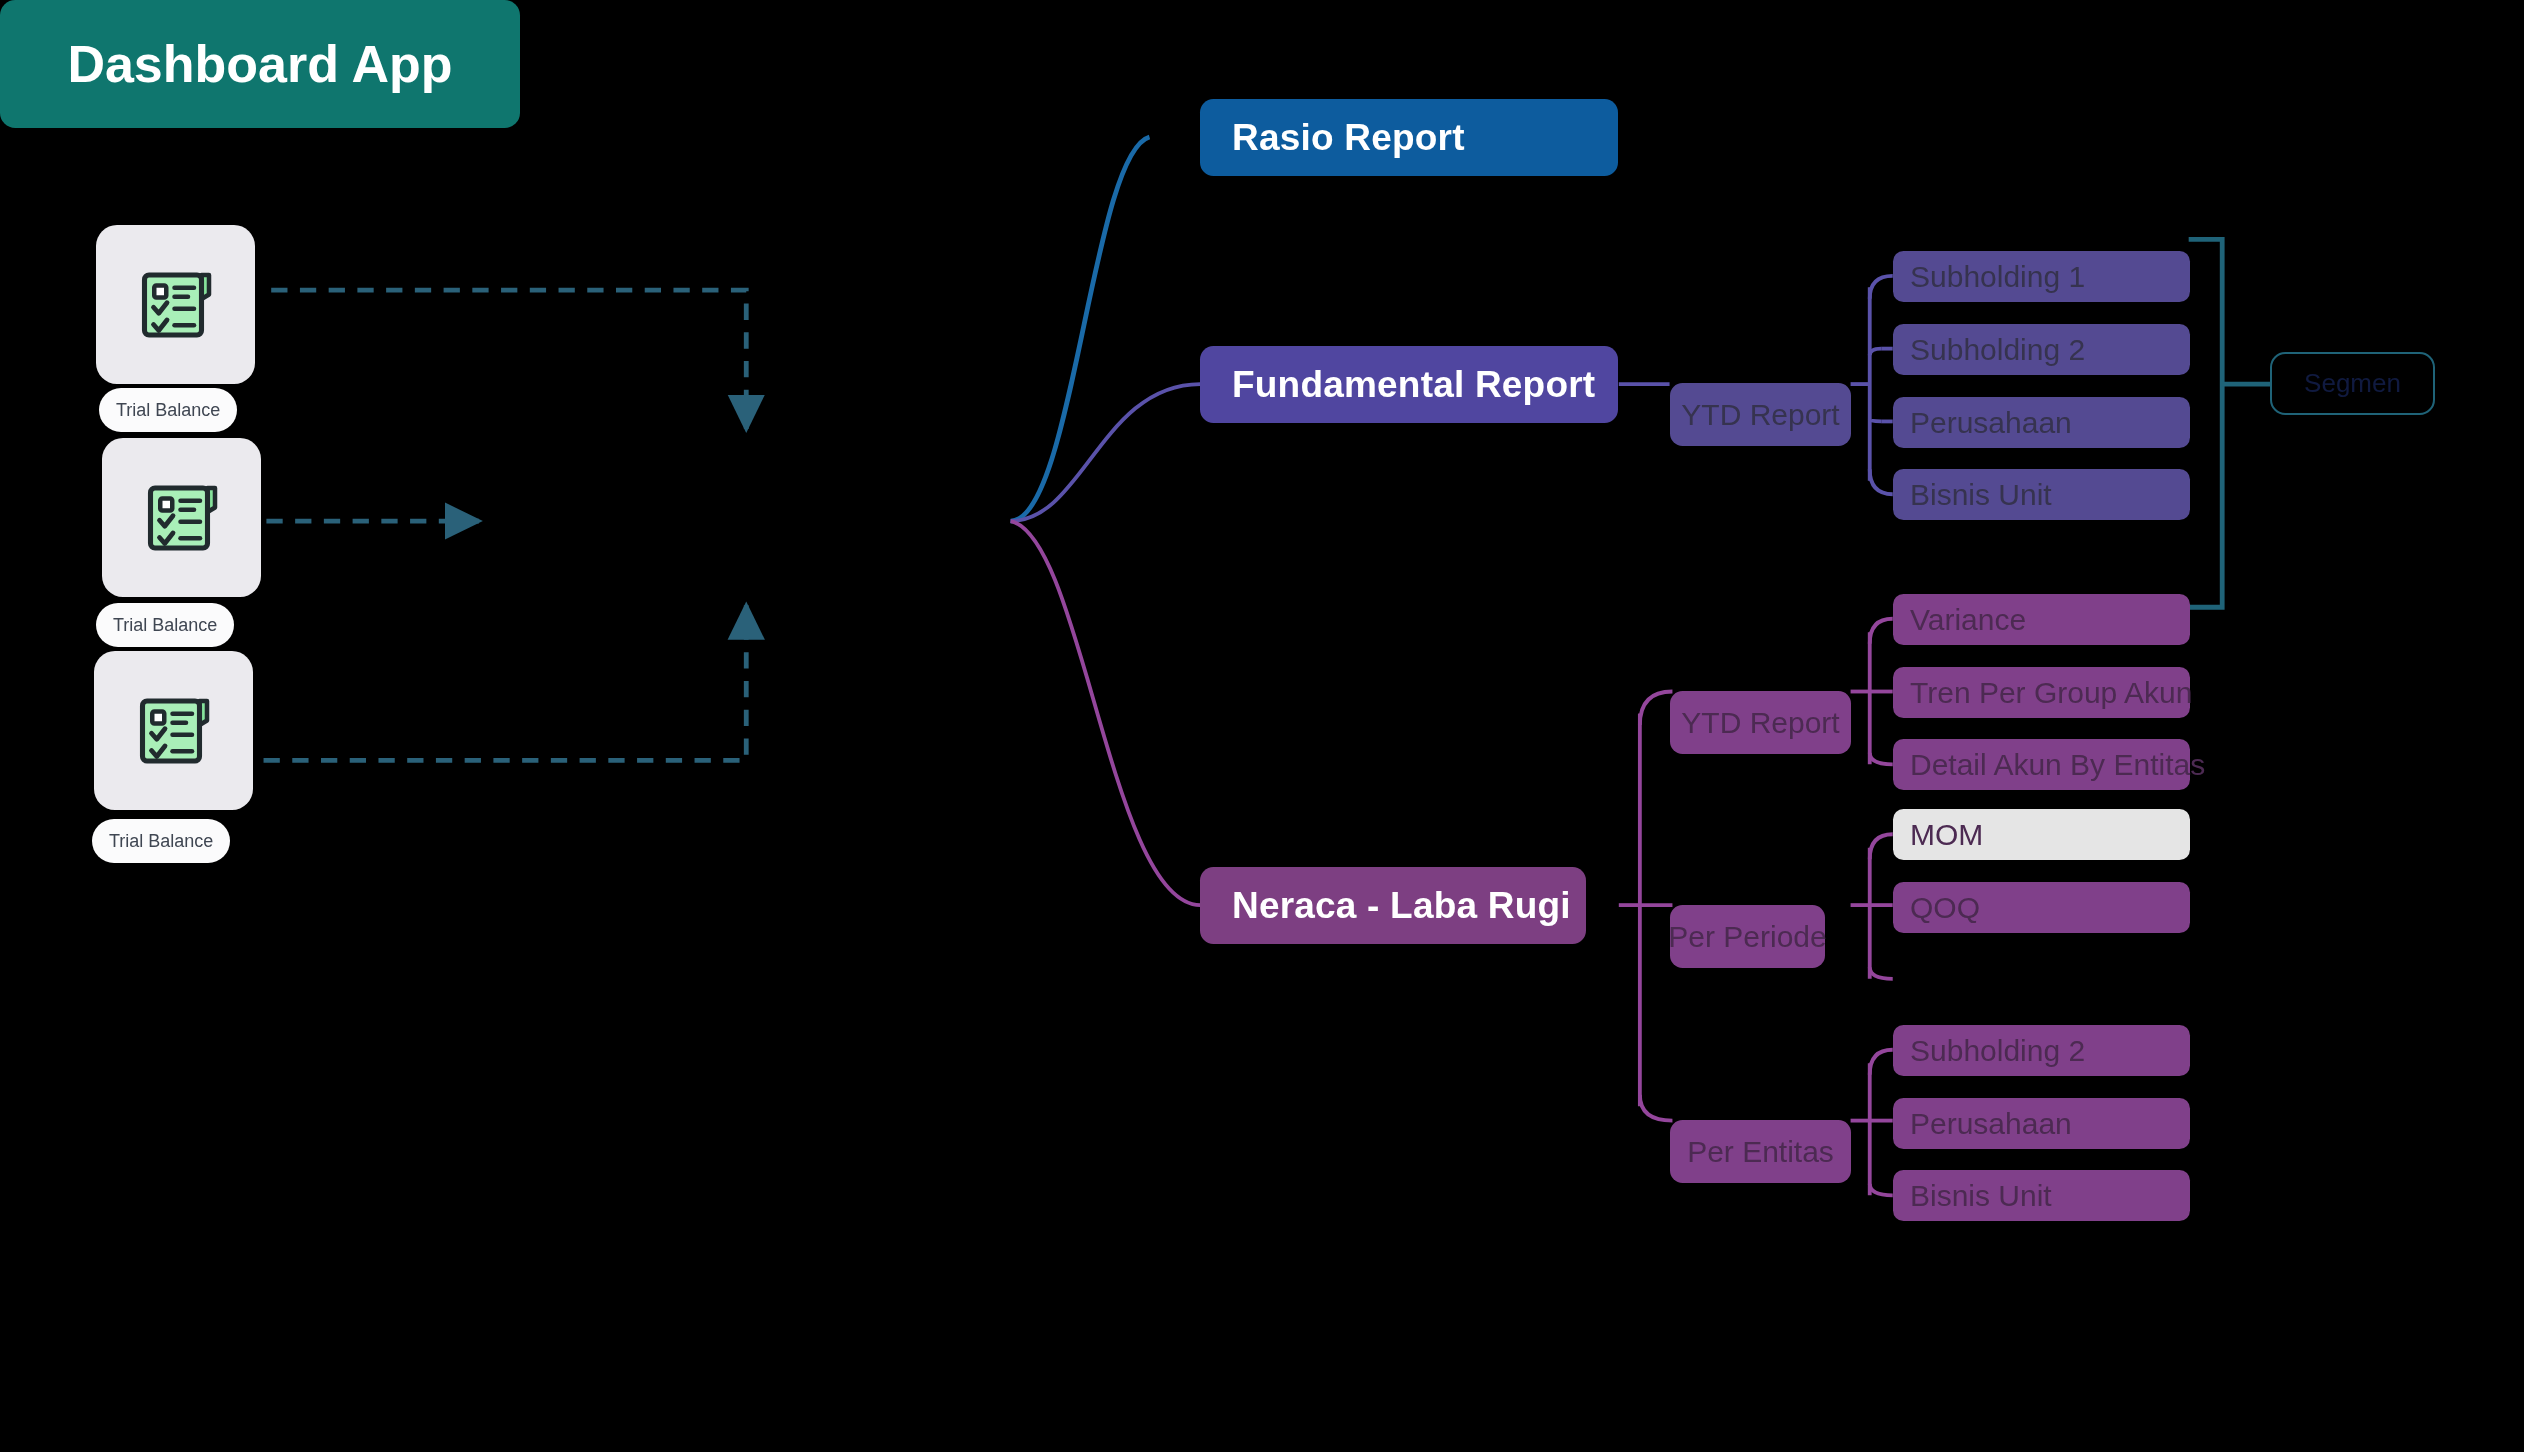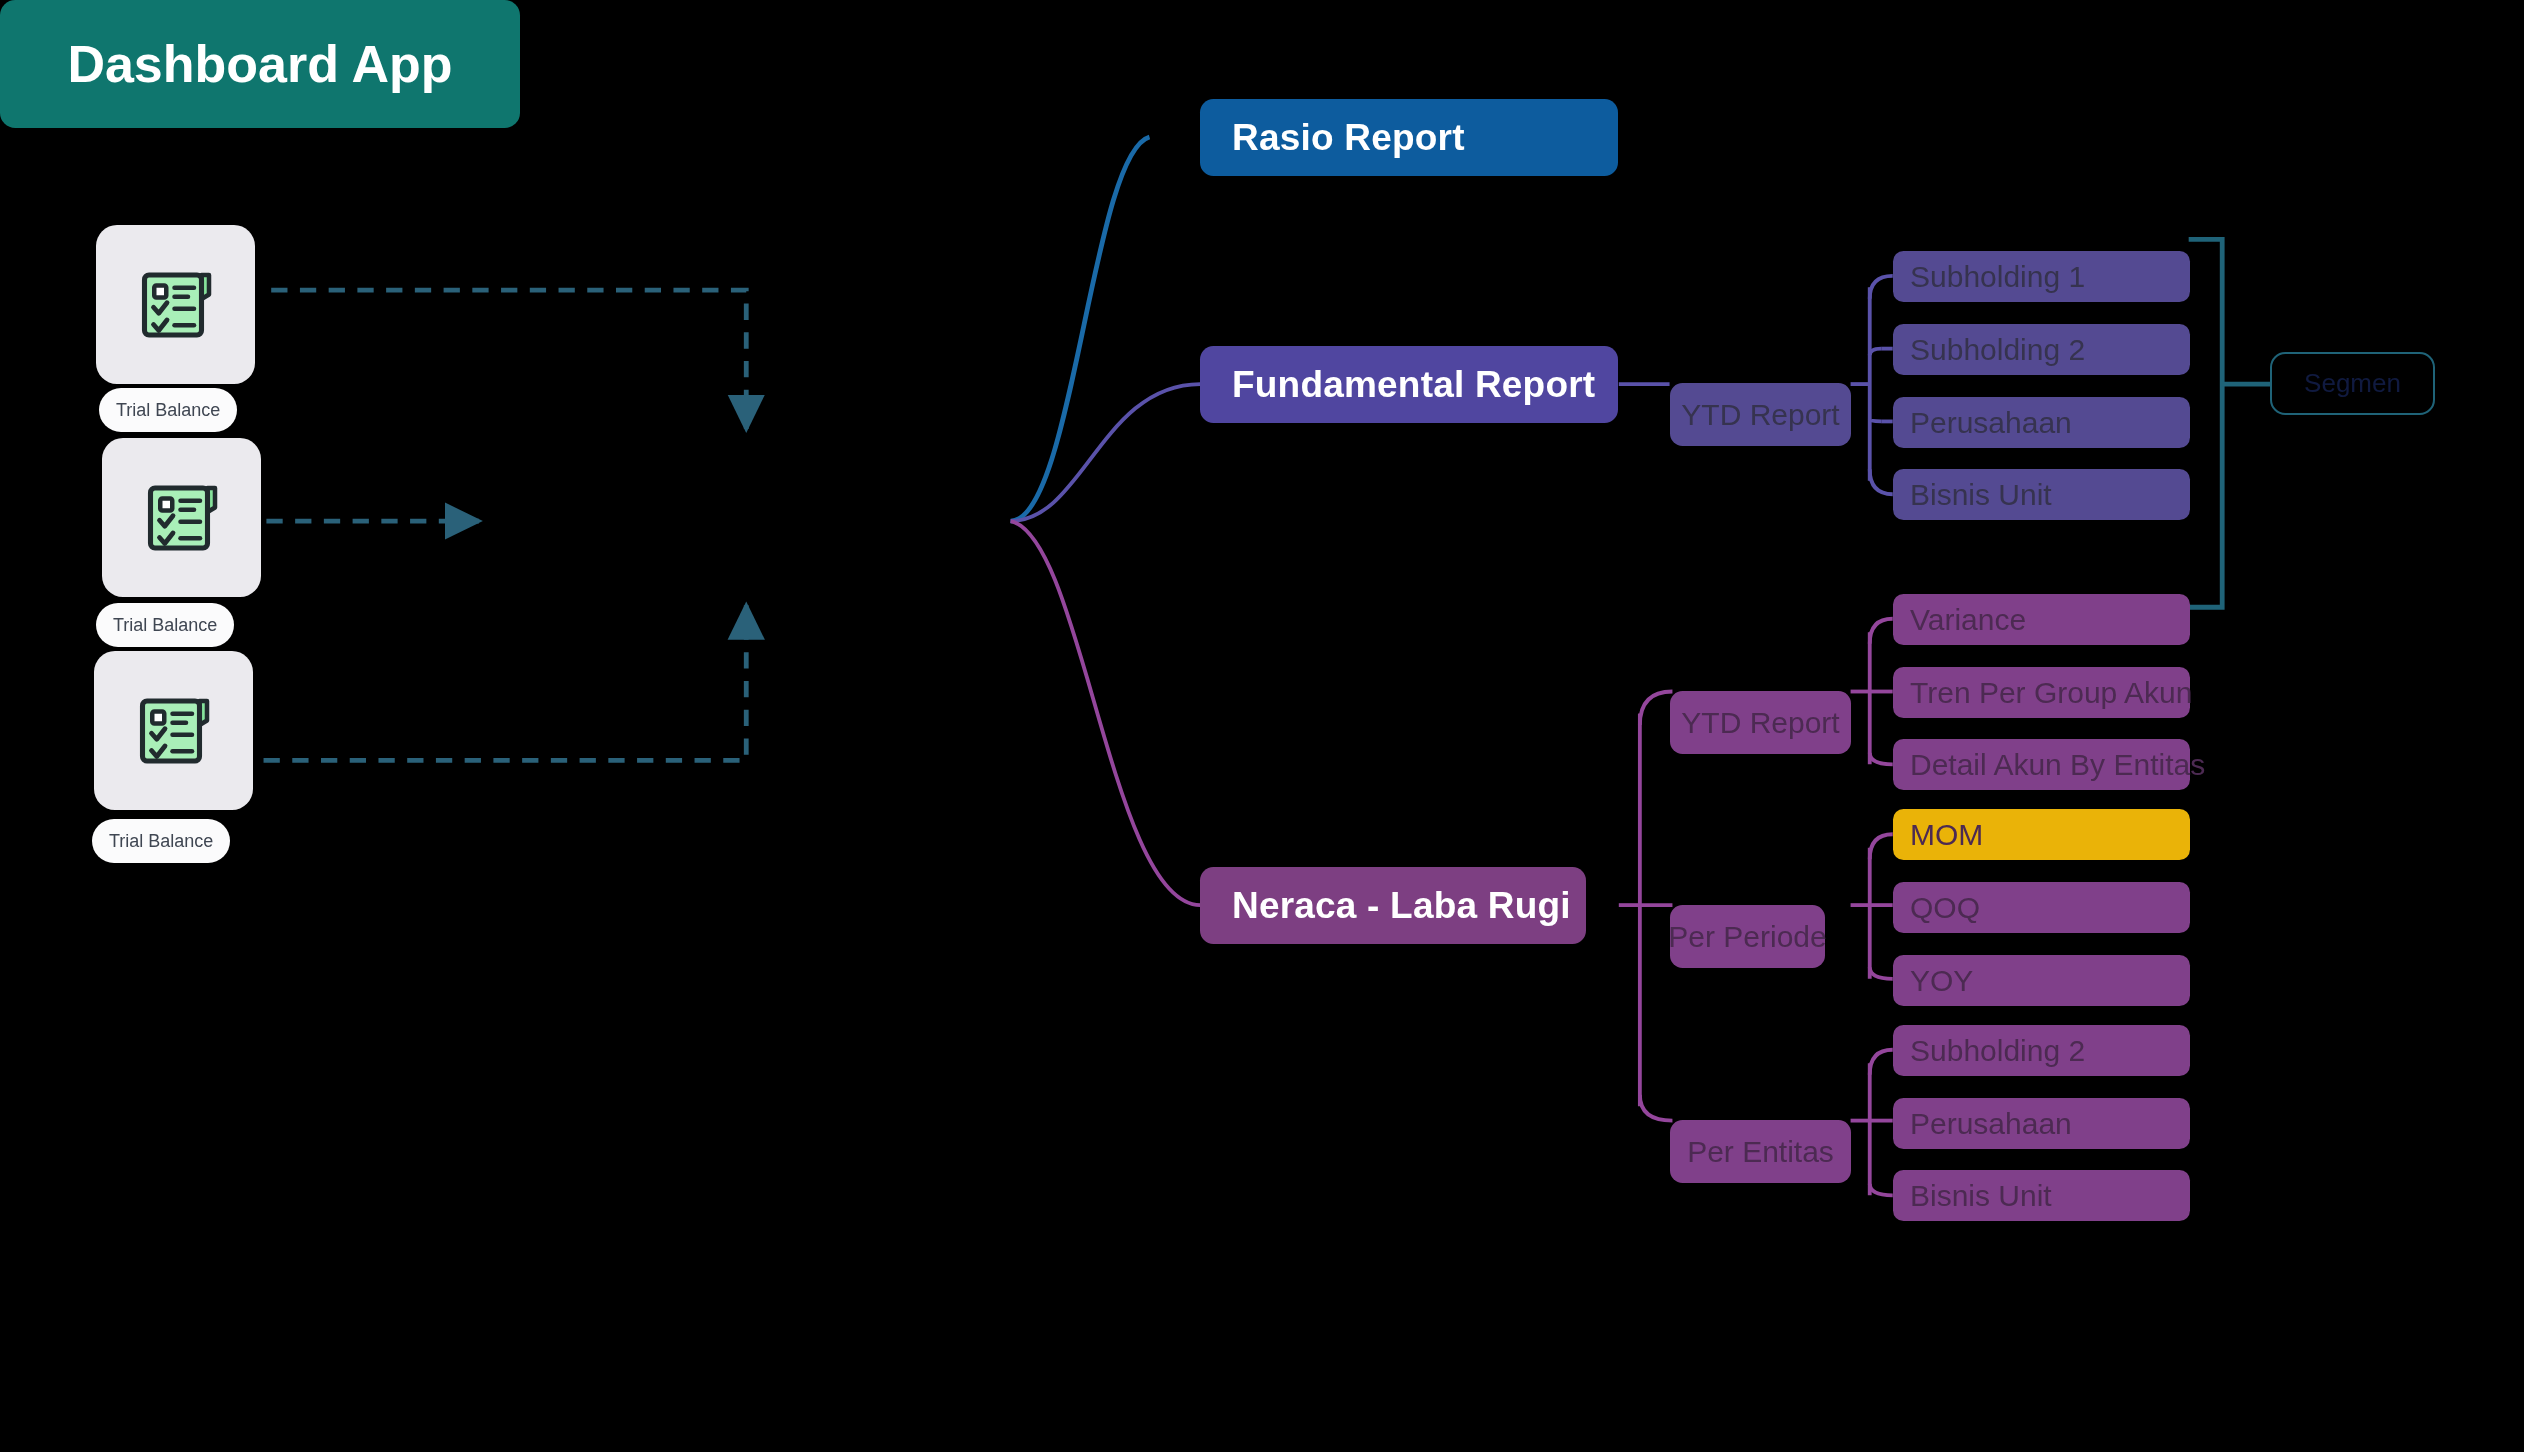"MOM" div.node { background: #eab308 -> #e5e5e5 }
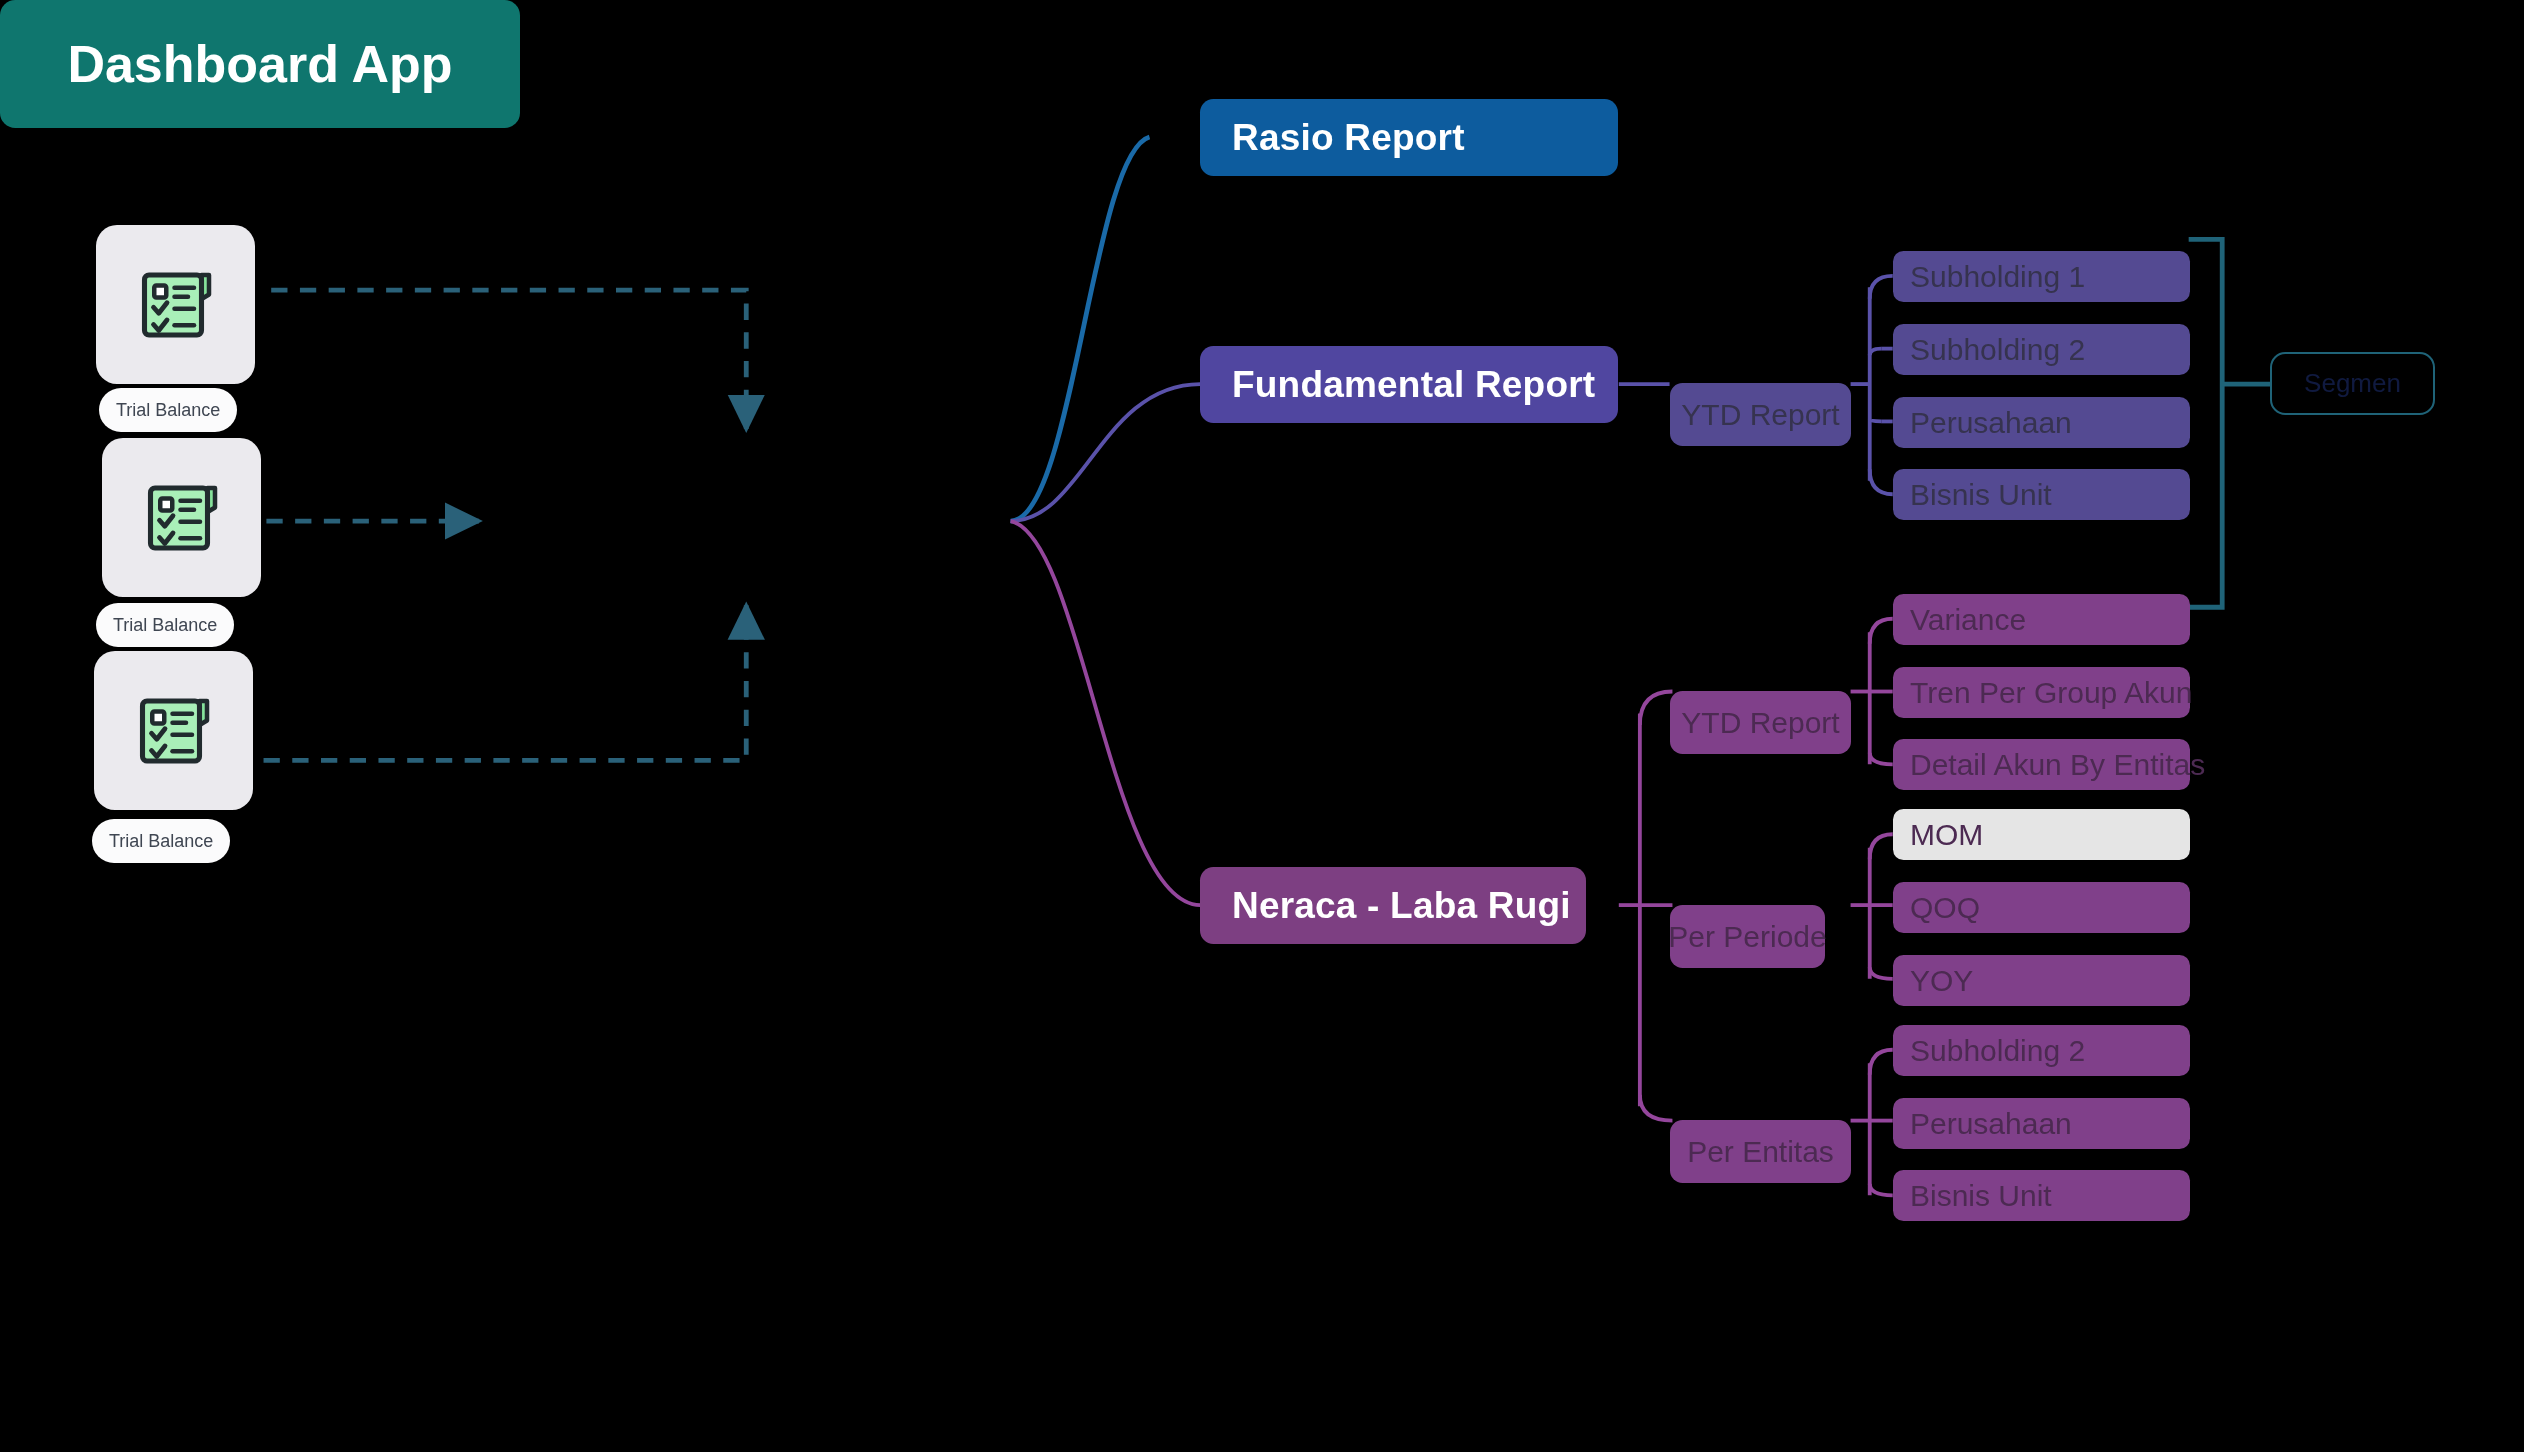"YOY" div.node { html: <div> <span>YOY</span> </div> -> none }
